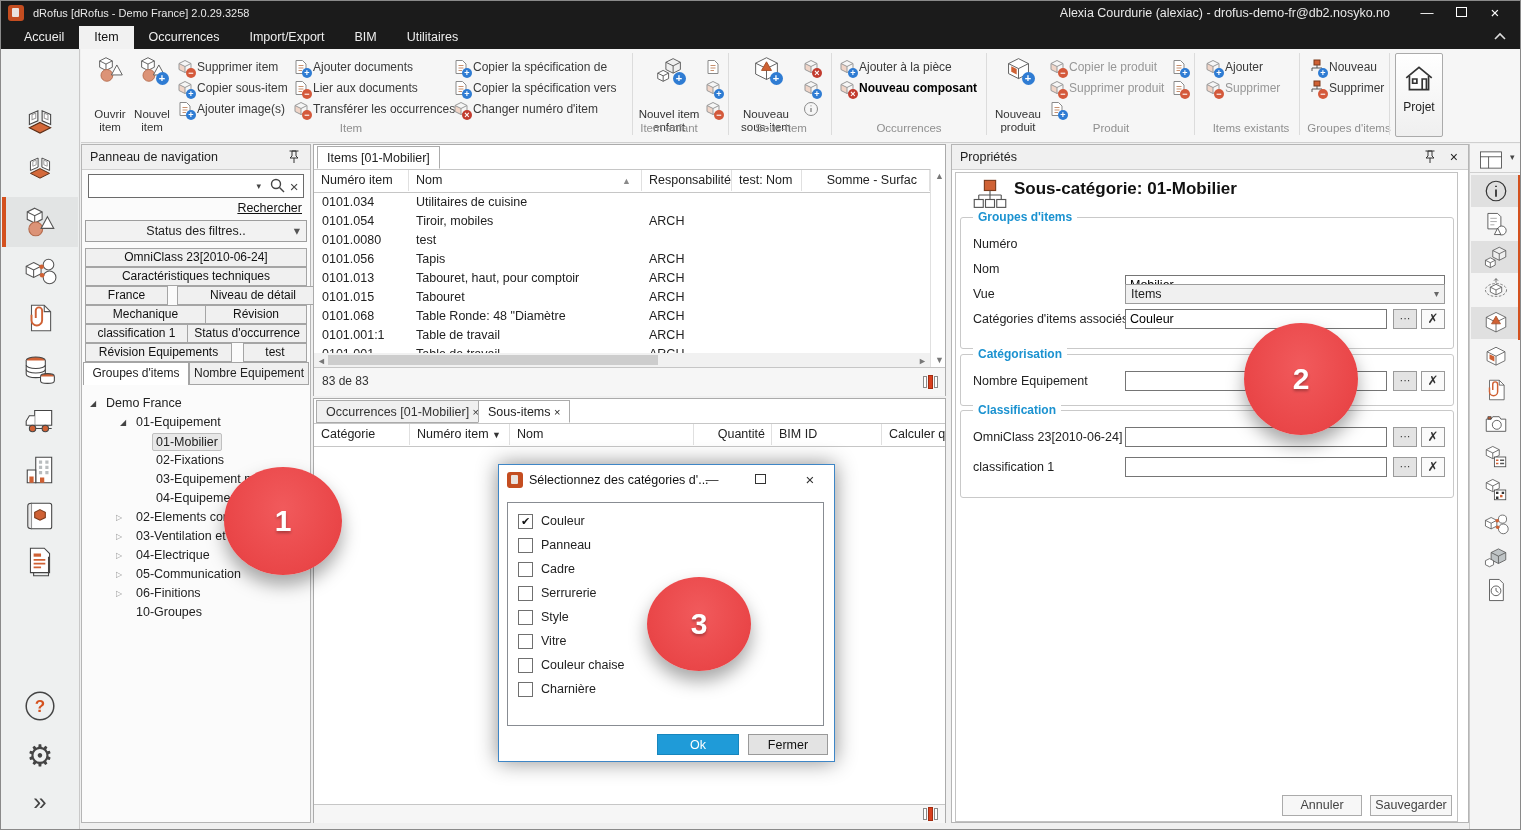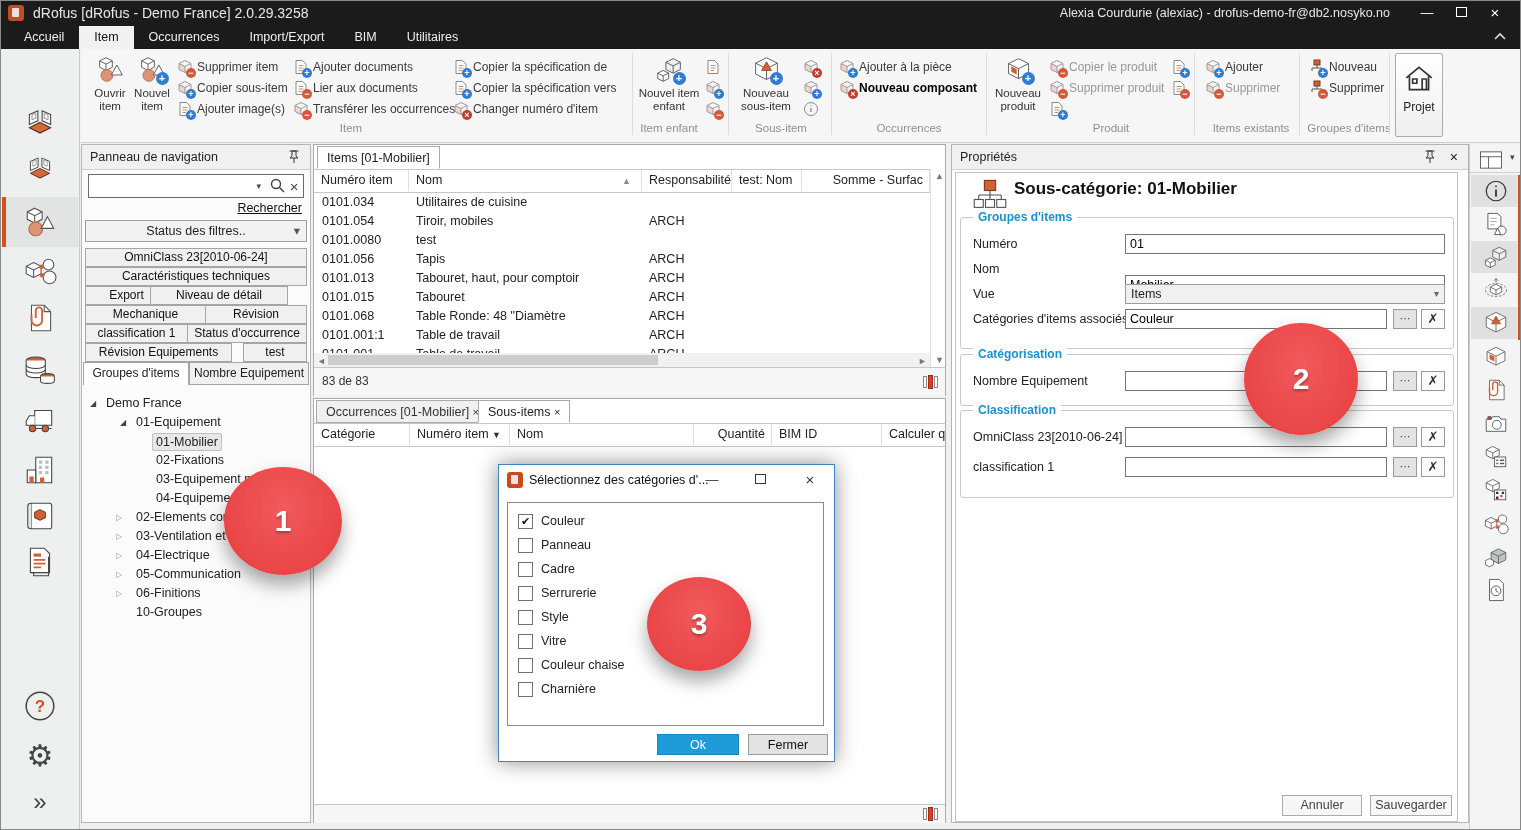"dRofus [dRofus - Demo France]" .ttext { font-size: 14px -> 11px }
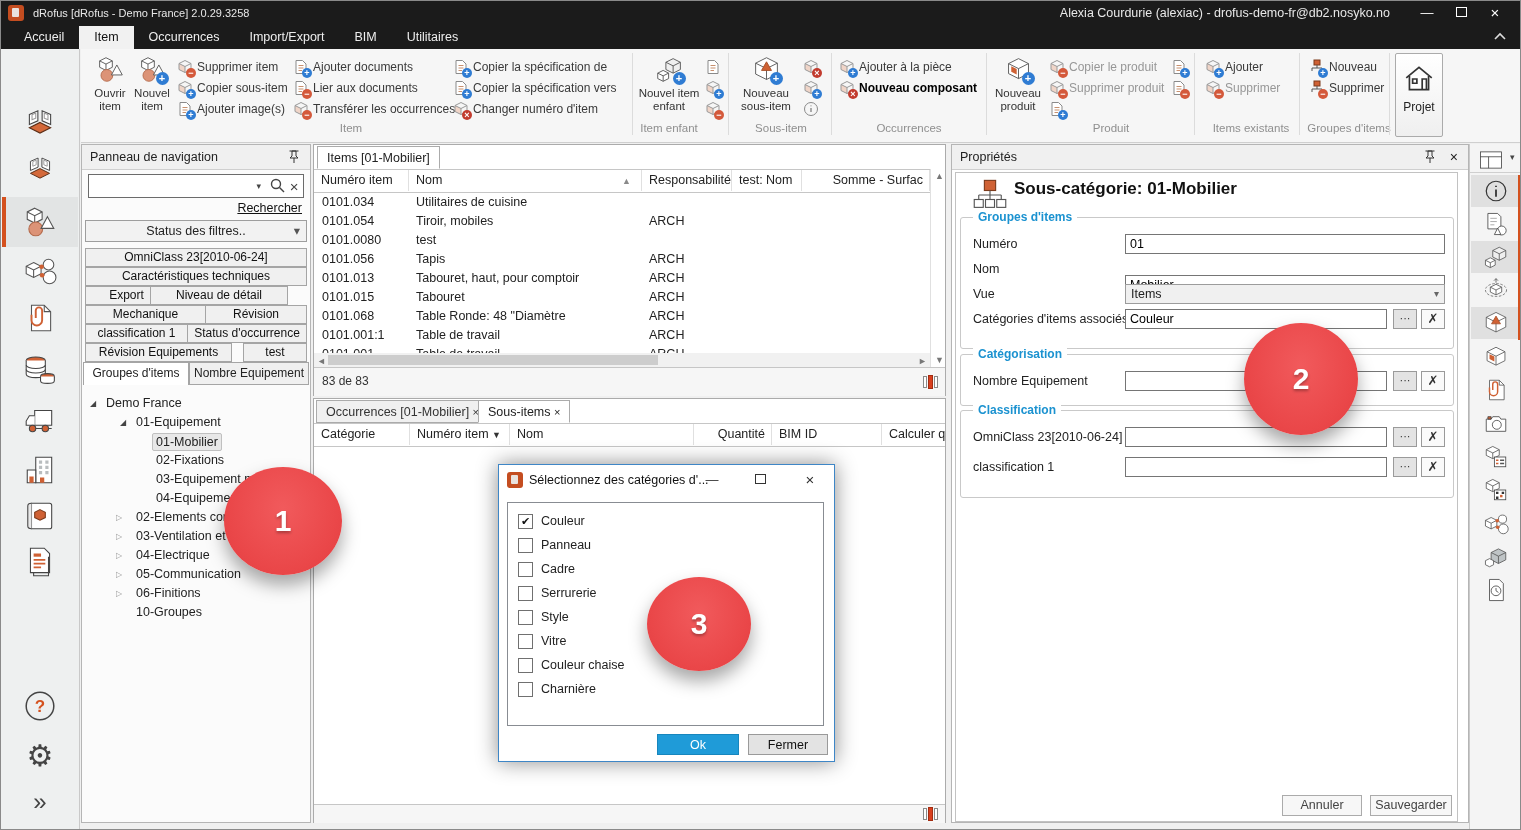"Ouvrir item" .rbig .lb { margin-top: none -> 21px }
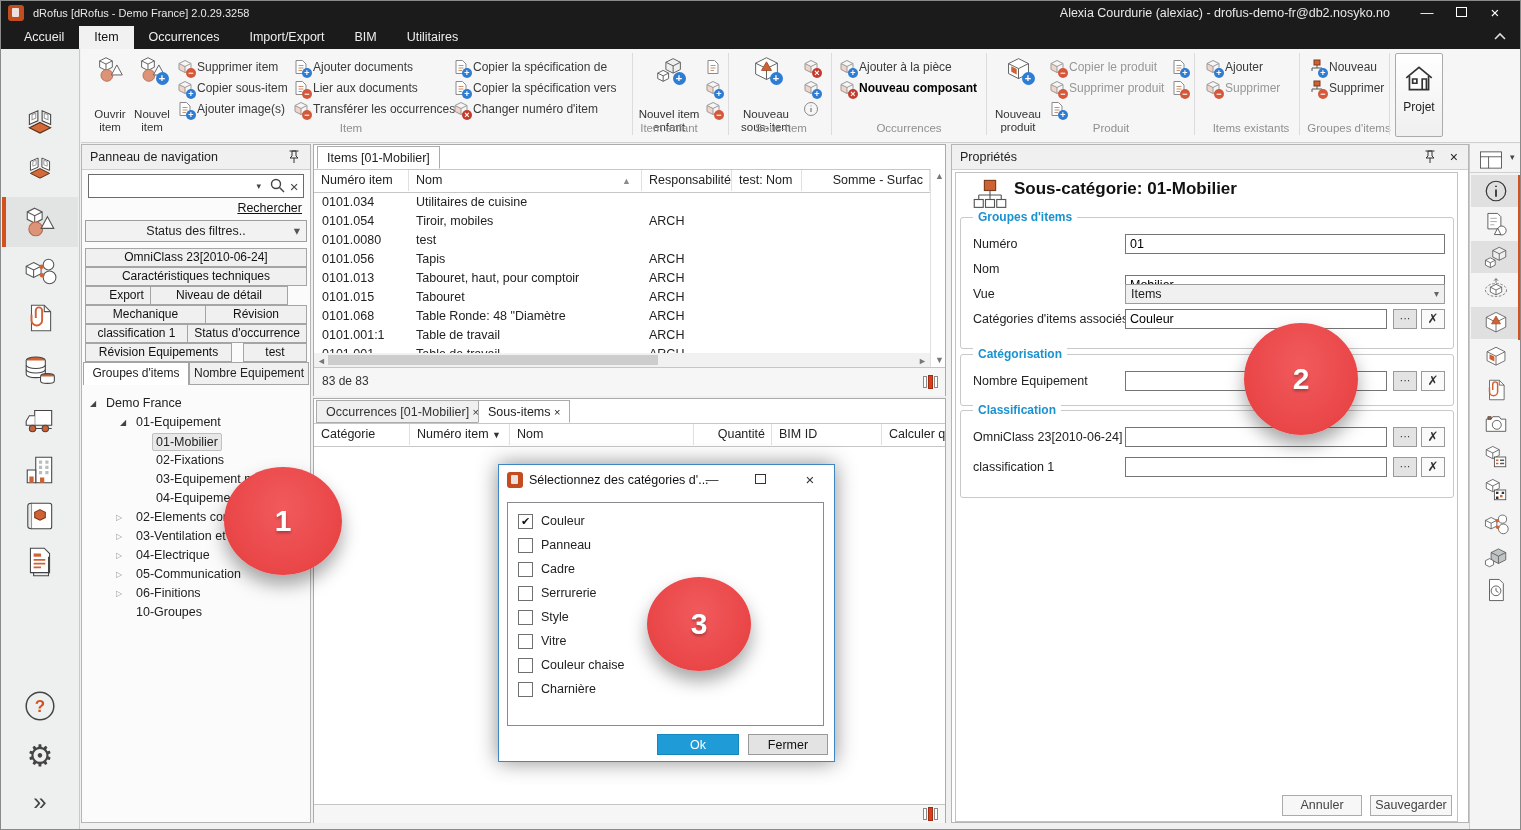"Somme - Surfac" span.th { padding-right: 6px -> 12px }
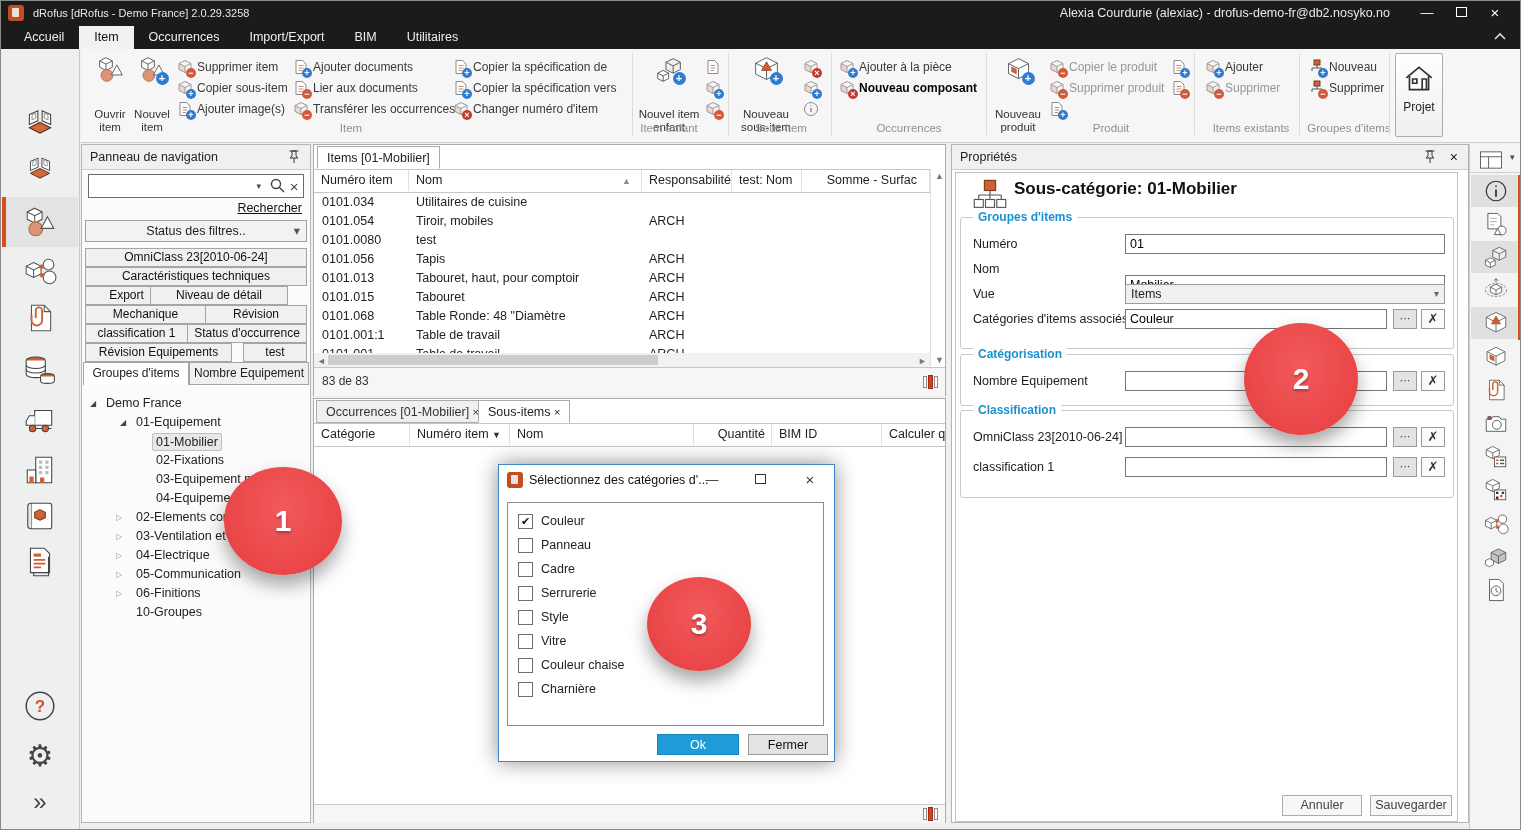"01" input.finput { html: <input> -> none }
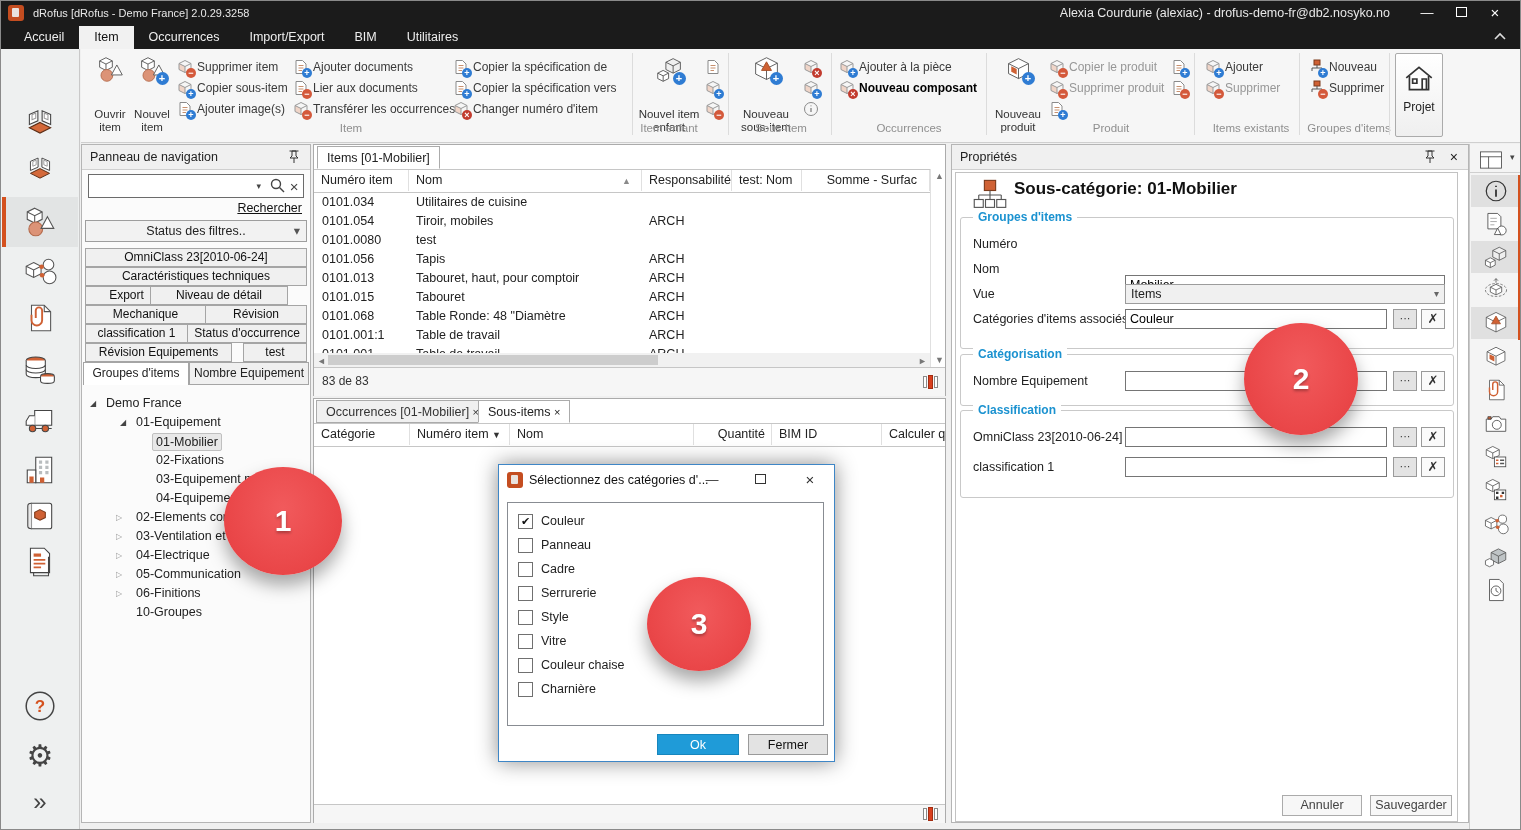"Export" div.abs { text: Export -> France }
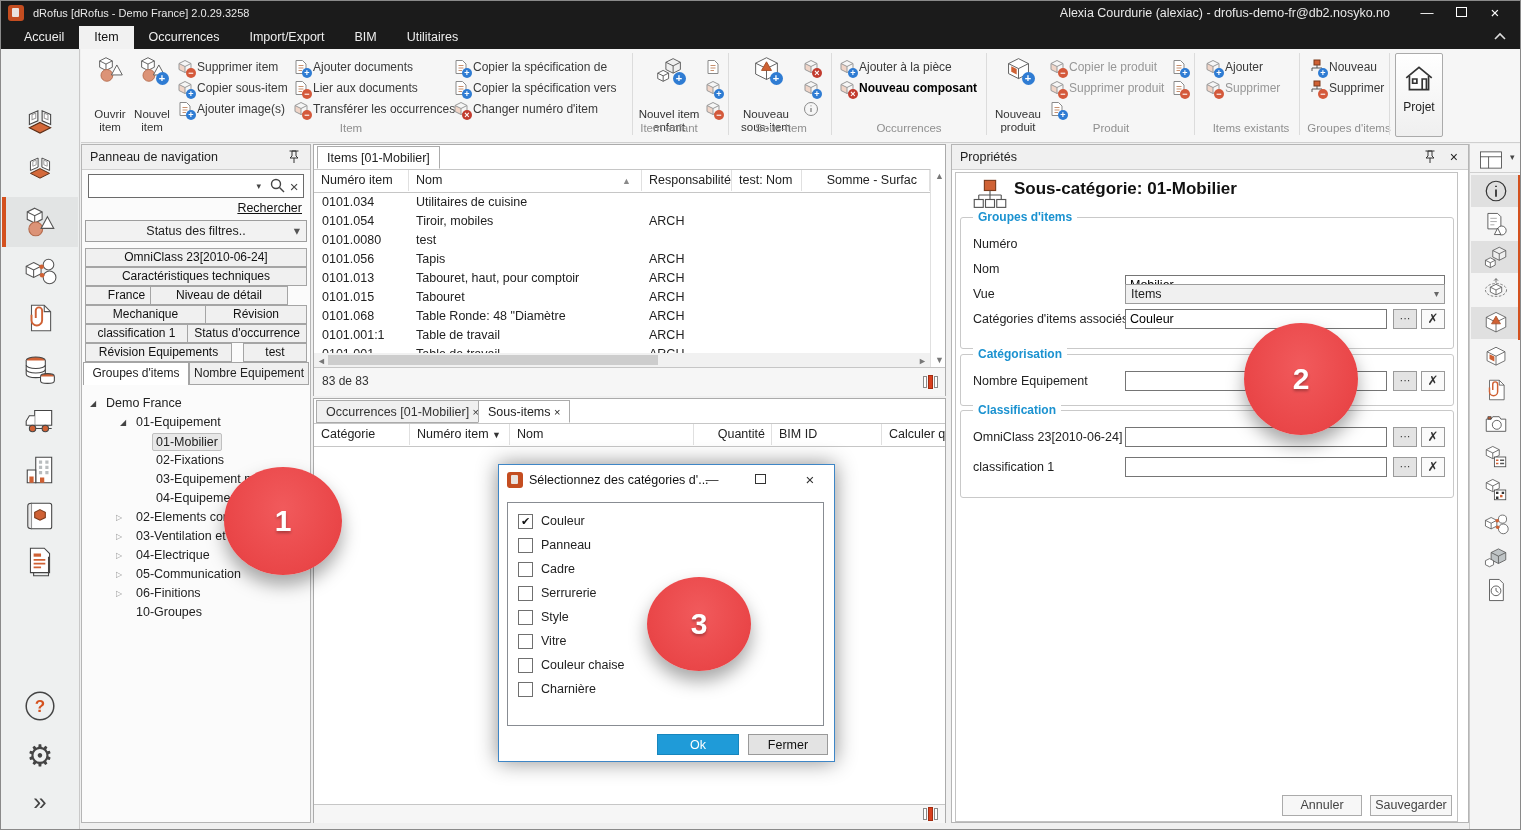"Niveau de détail" div.abs { left: 68px -> 95px; width: 138px -> 152px }
